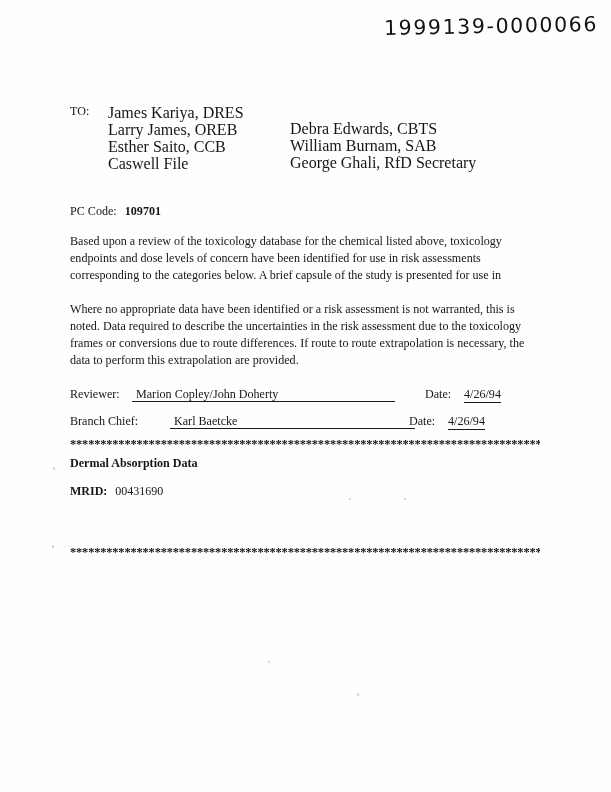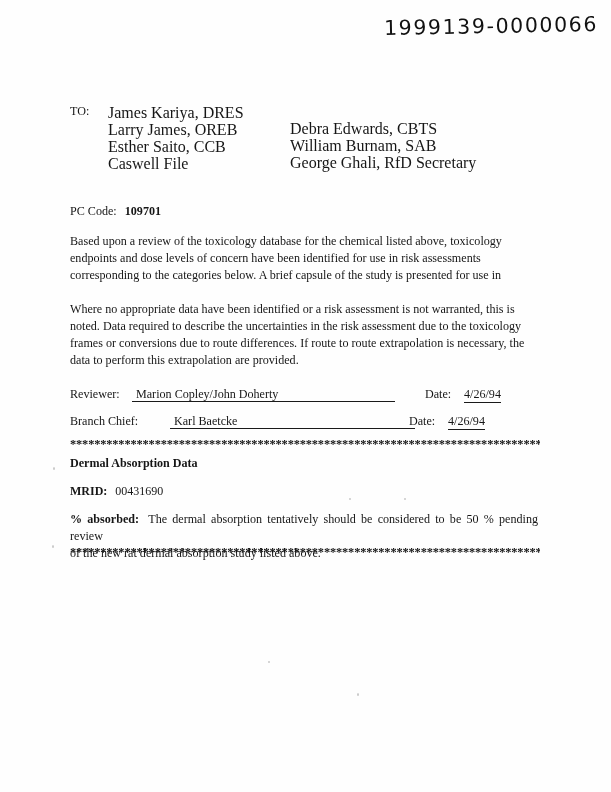"% absorbed: The dermal absorption" div.absorbed { html: <div> <div> <span>% absorbed:</span> <span>The dermal absorption tentatively should be considered to be 50 % pending review</span> </div> <div>of the new rat dermal absorption study listed above.</div> </div> -> none }
